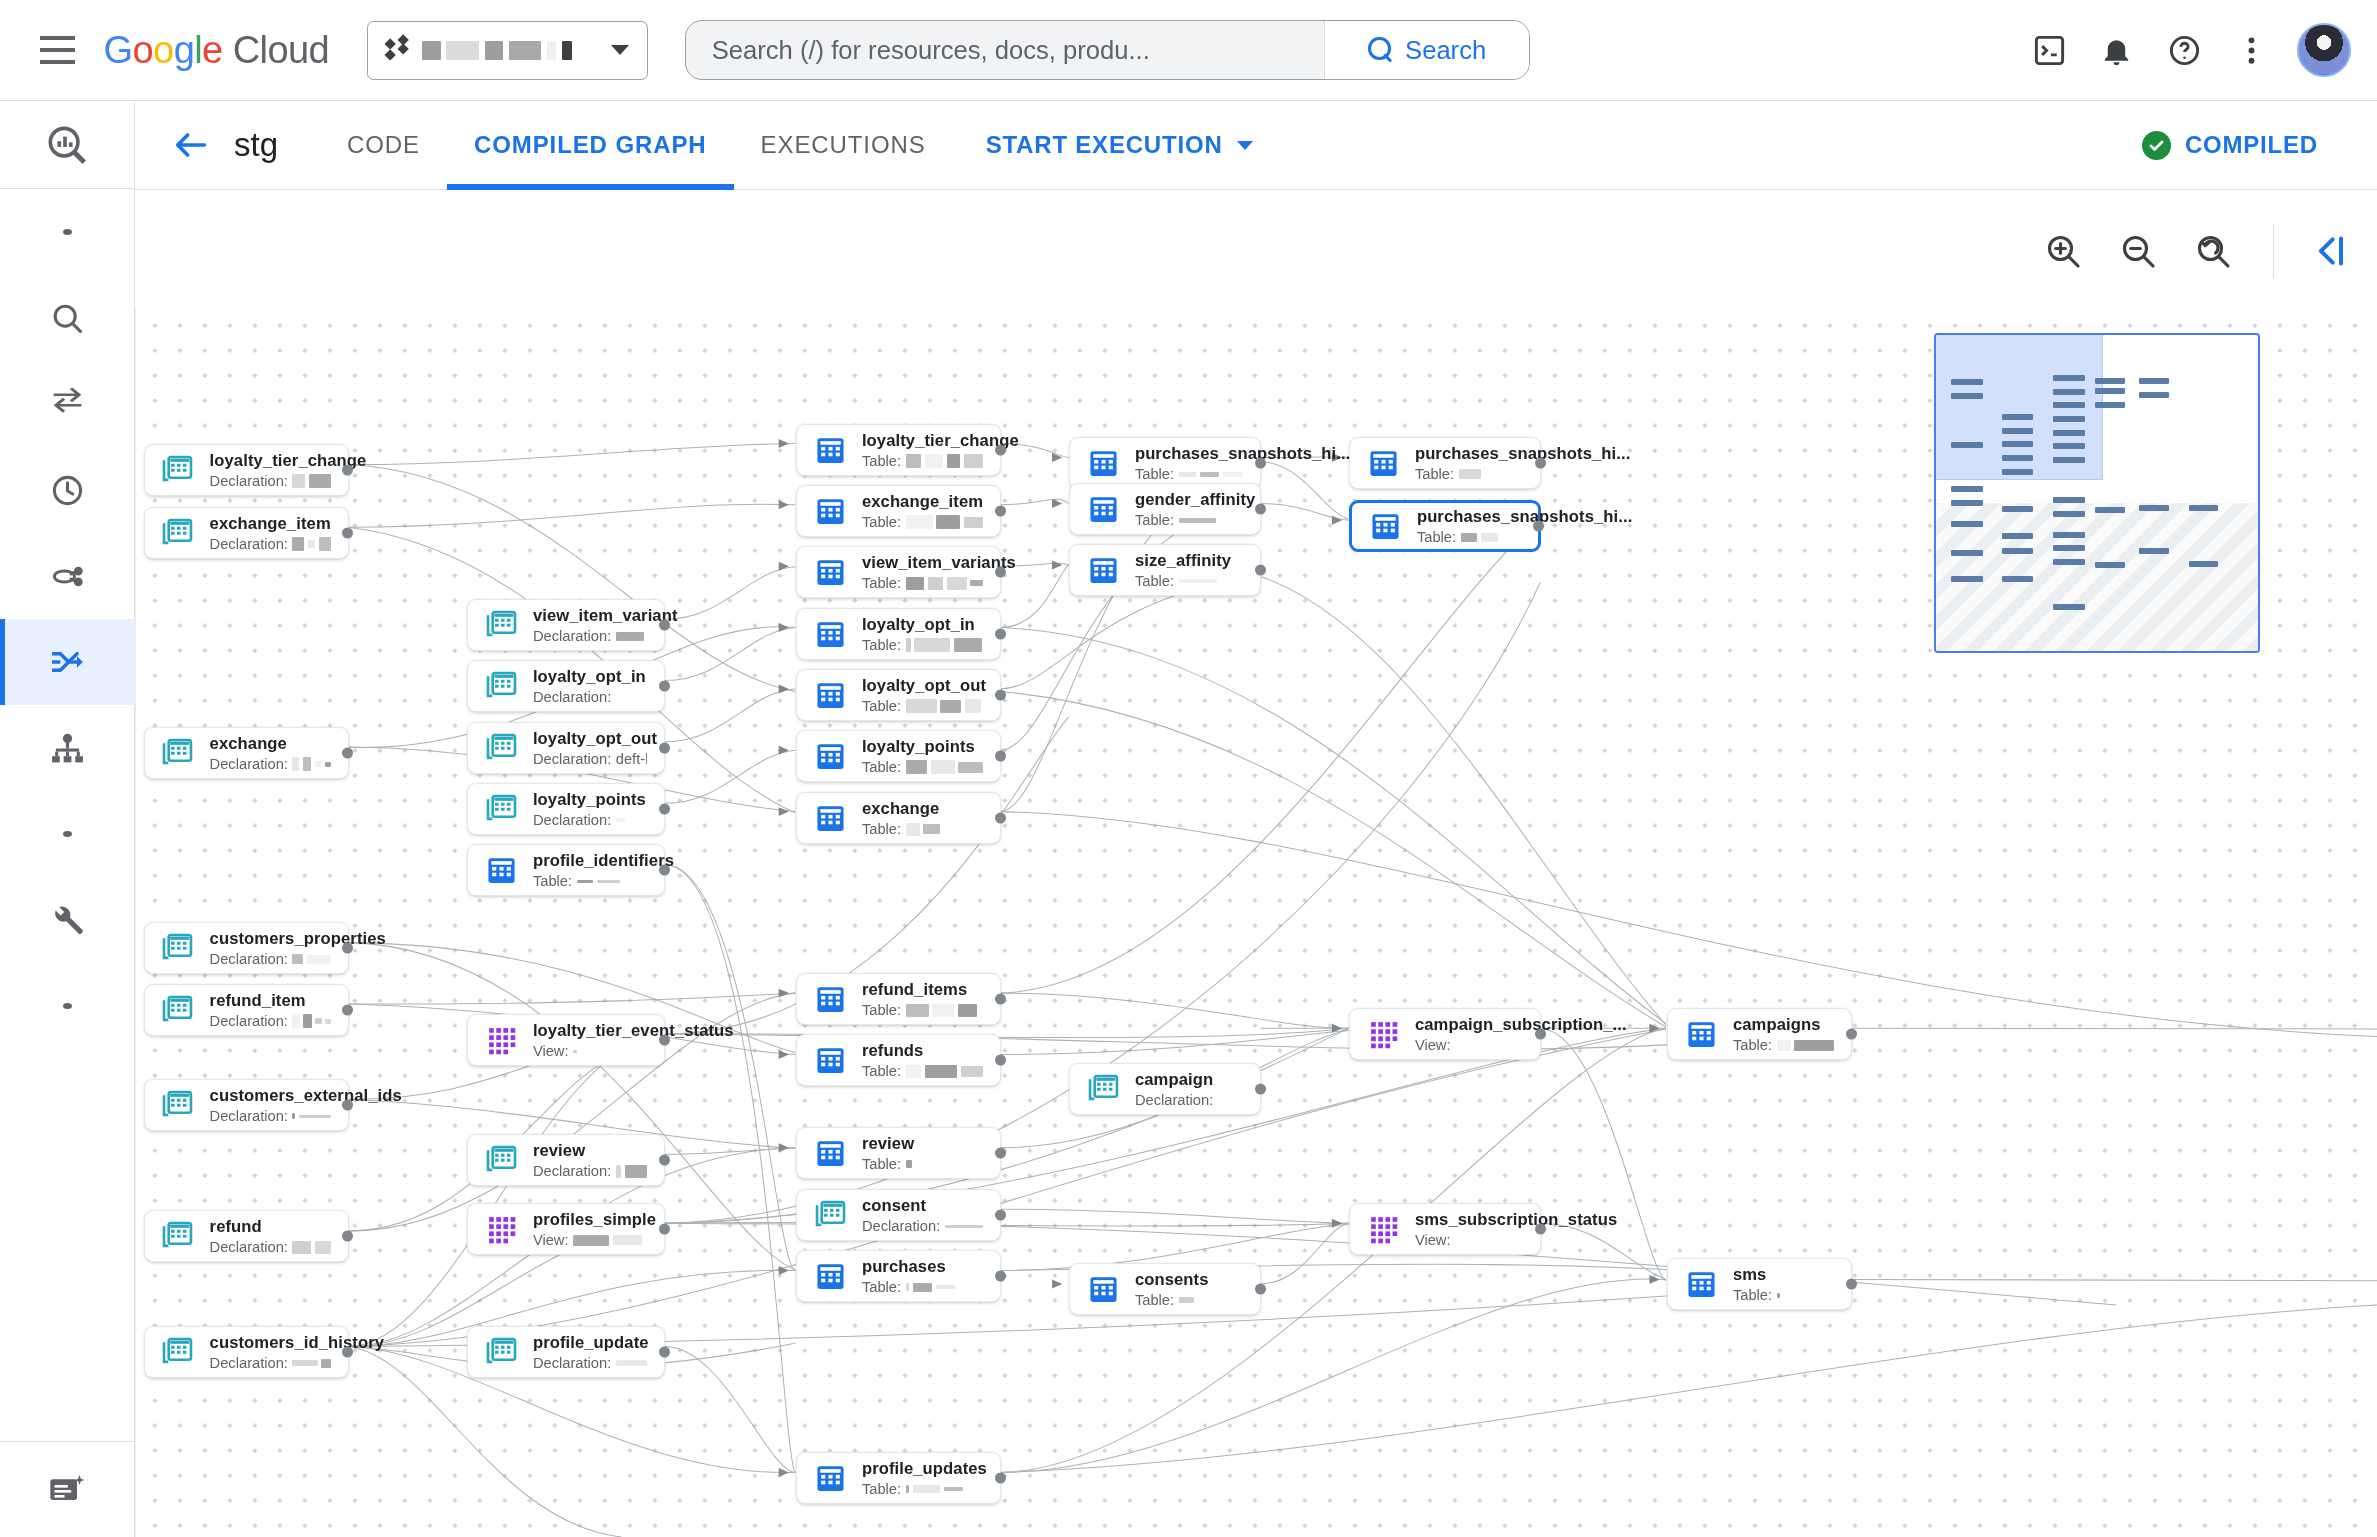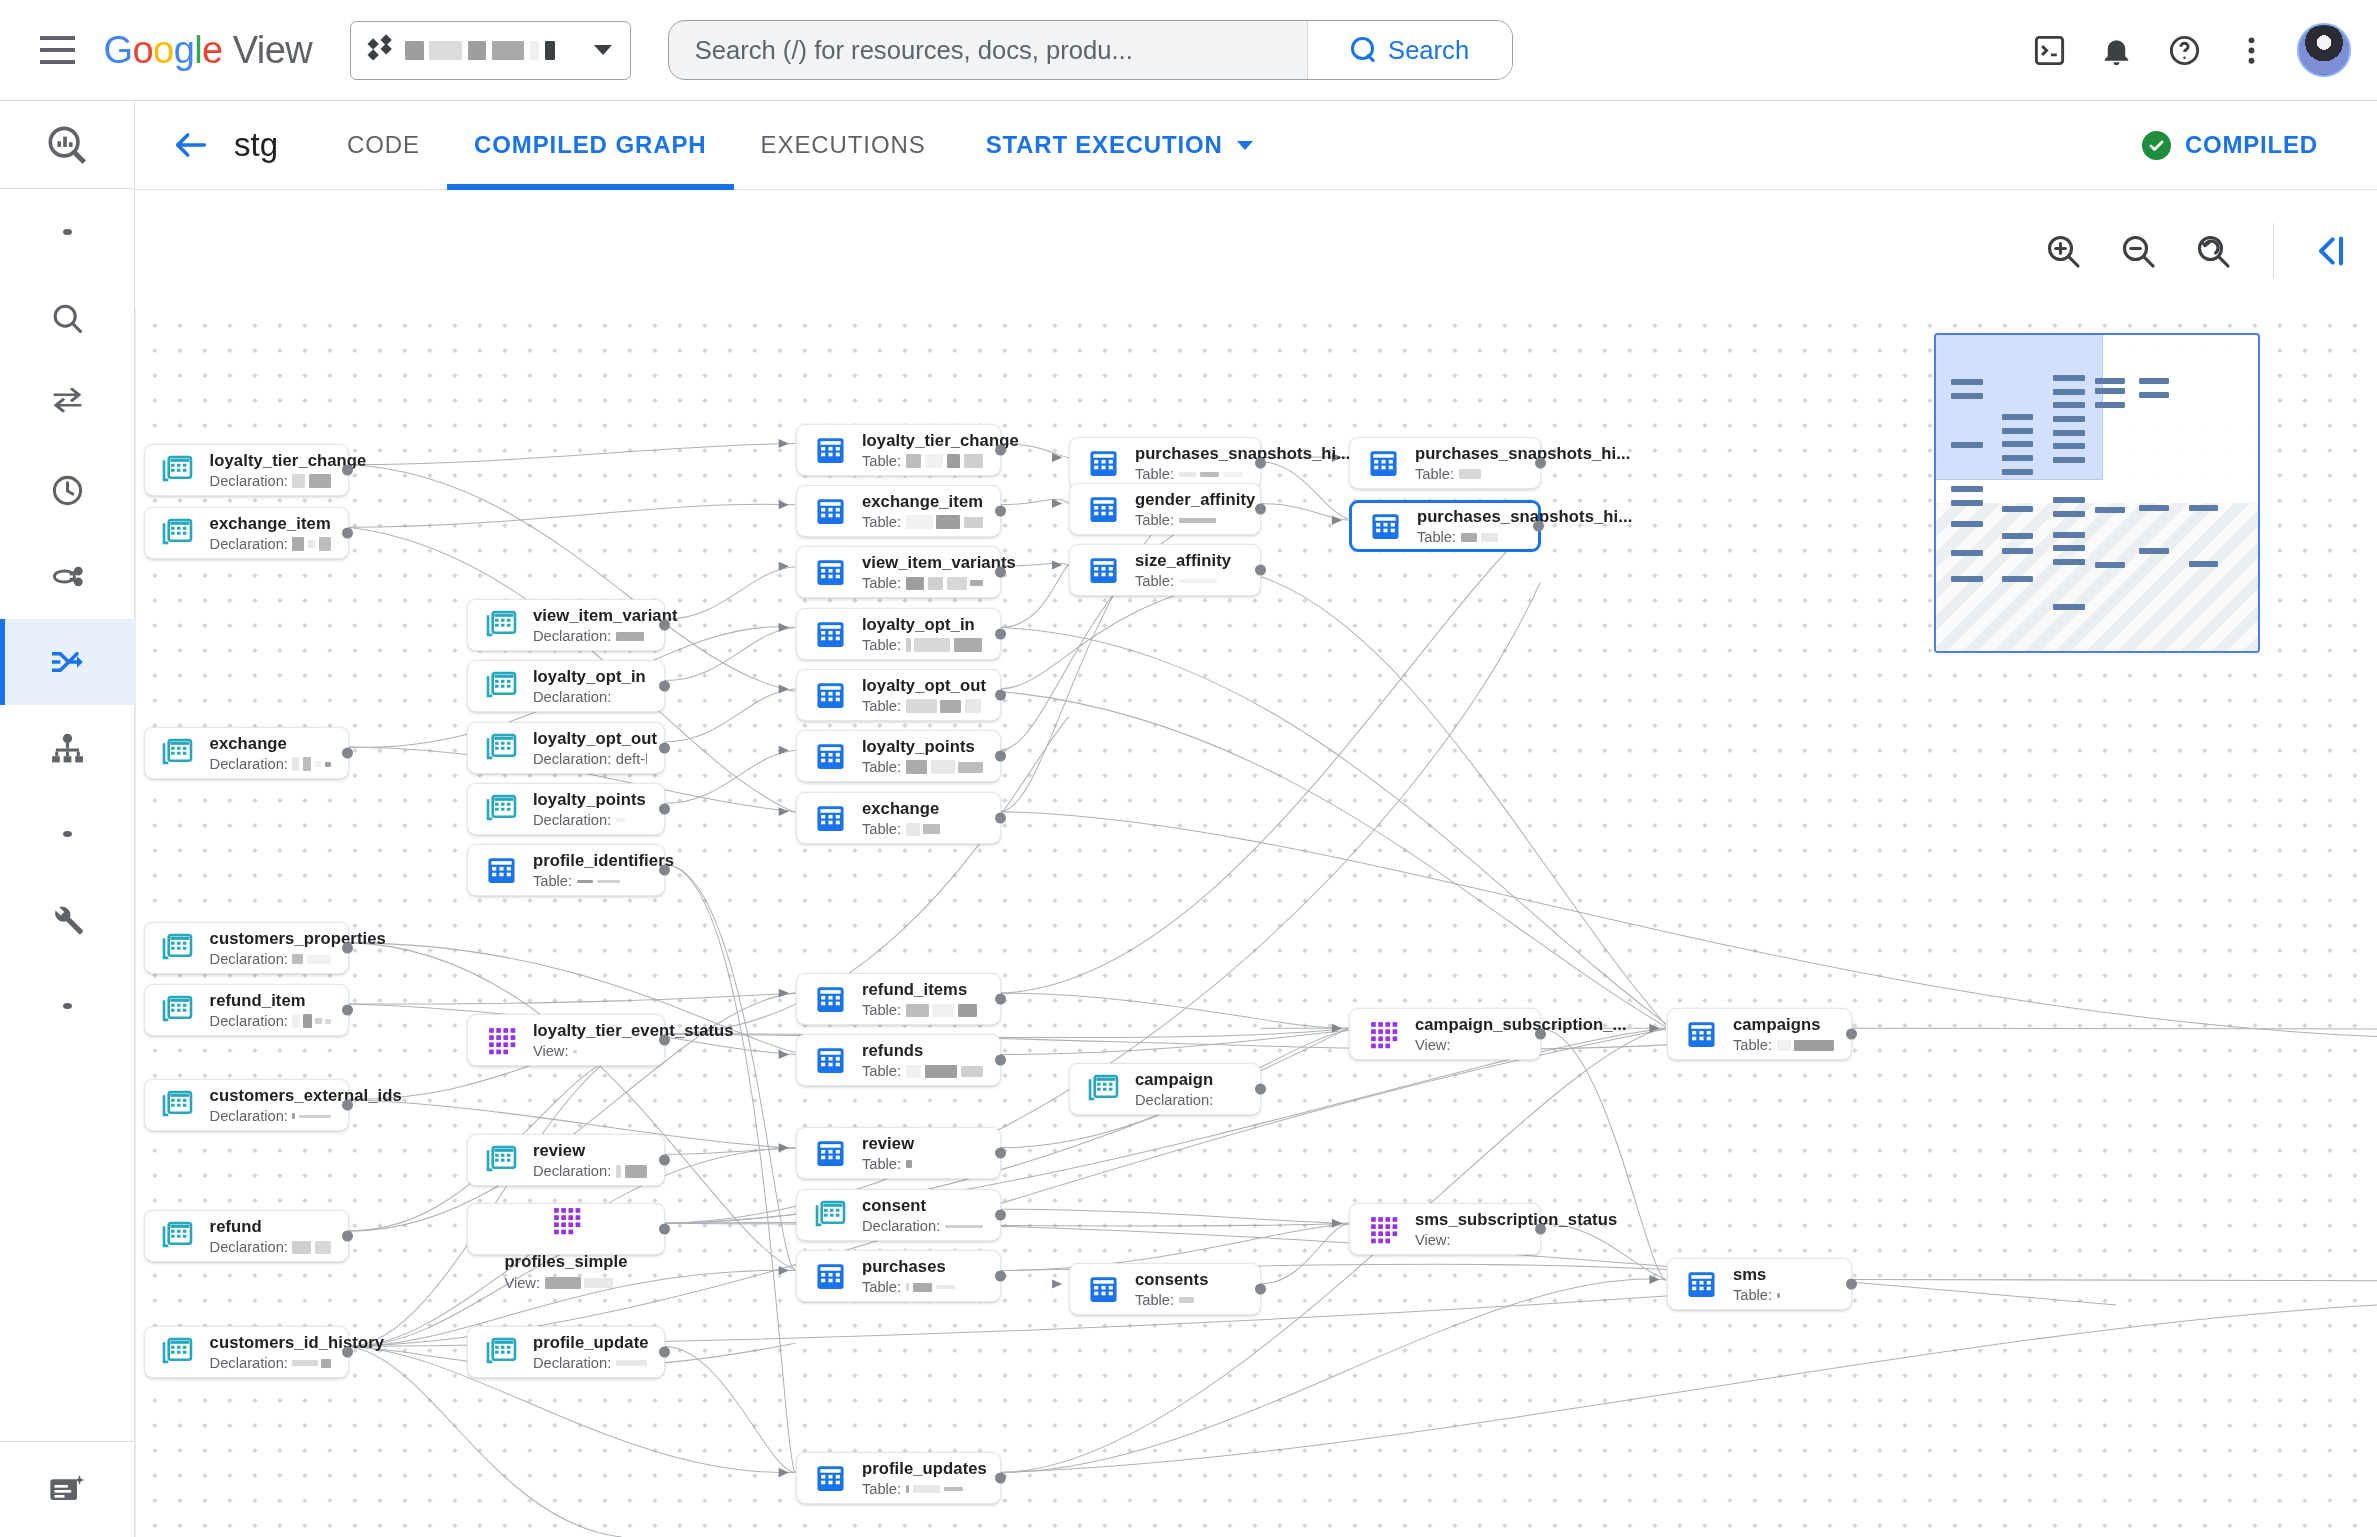"View" span.cloud { text: View -> Cloud }
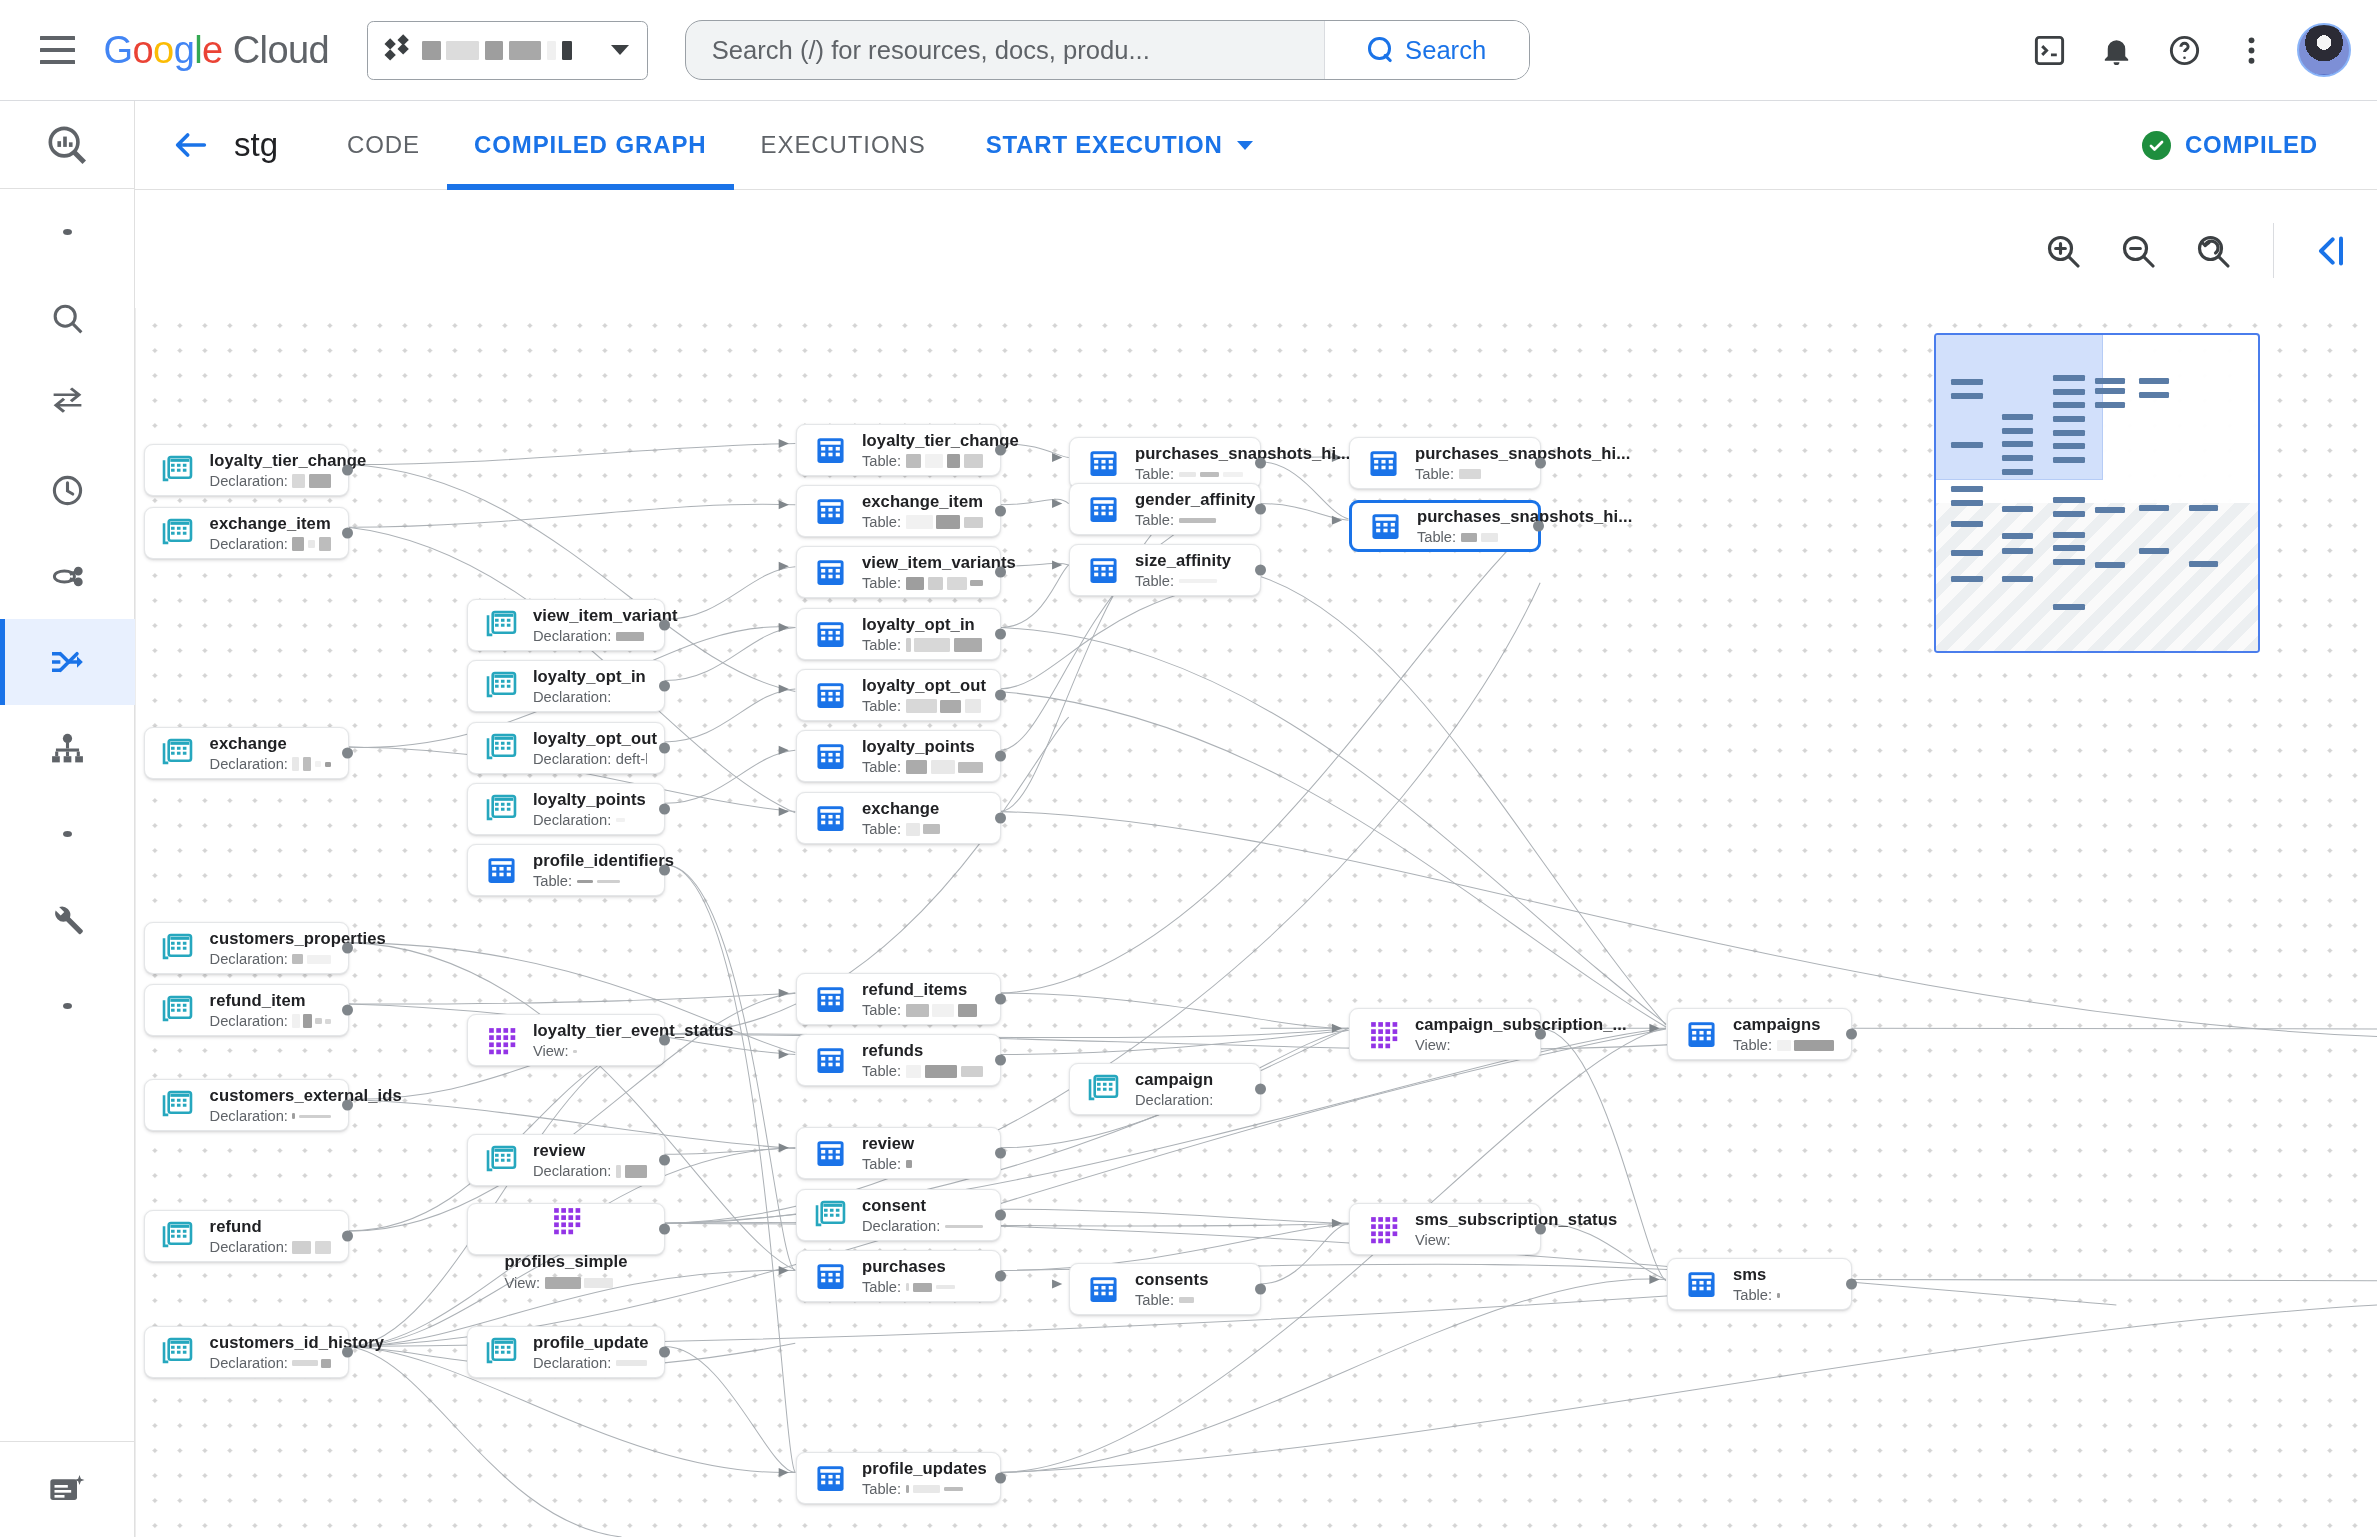"profiles_simple" div.node { flex-direction: column -> none }
